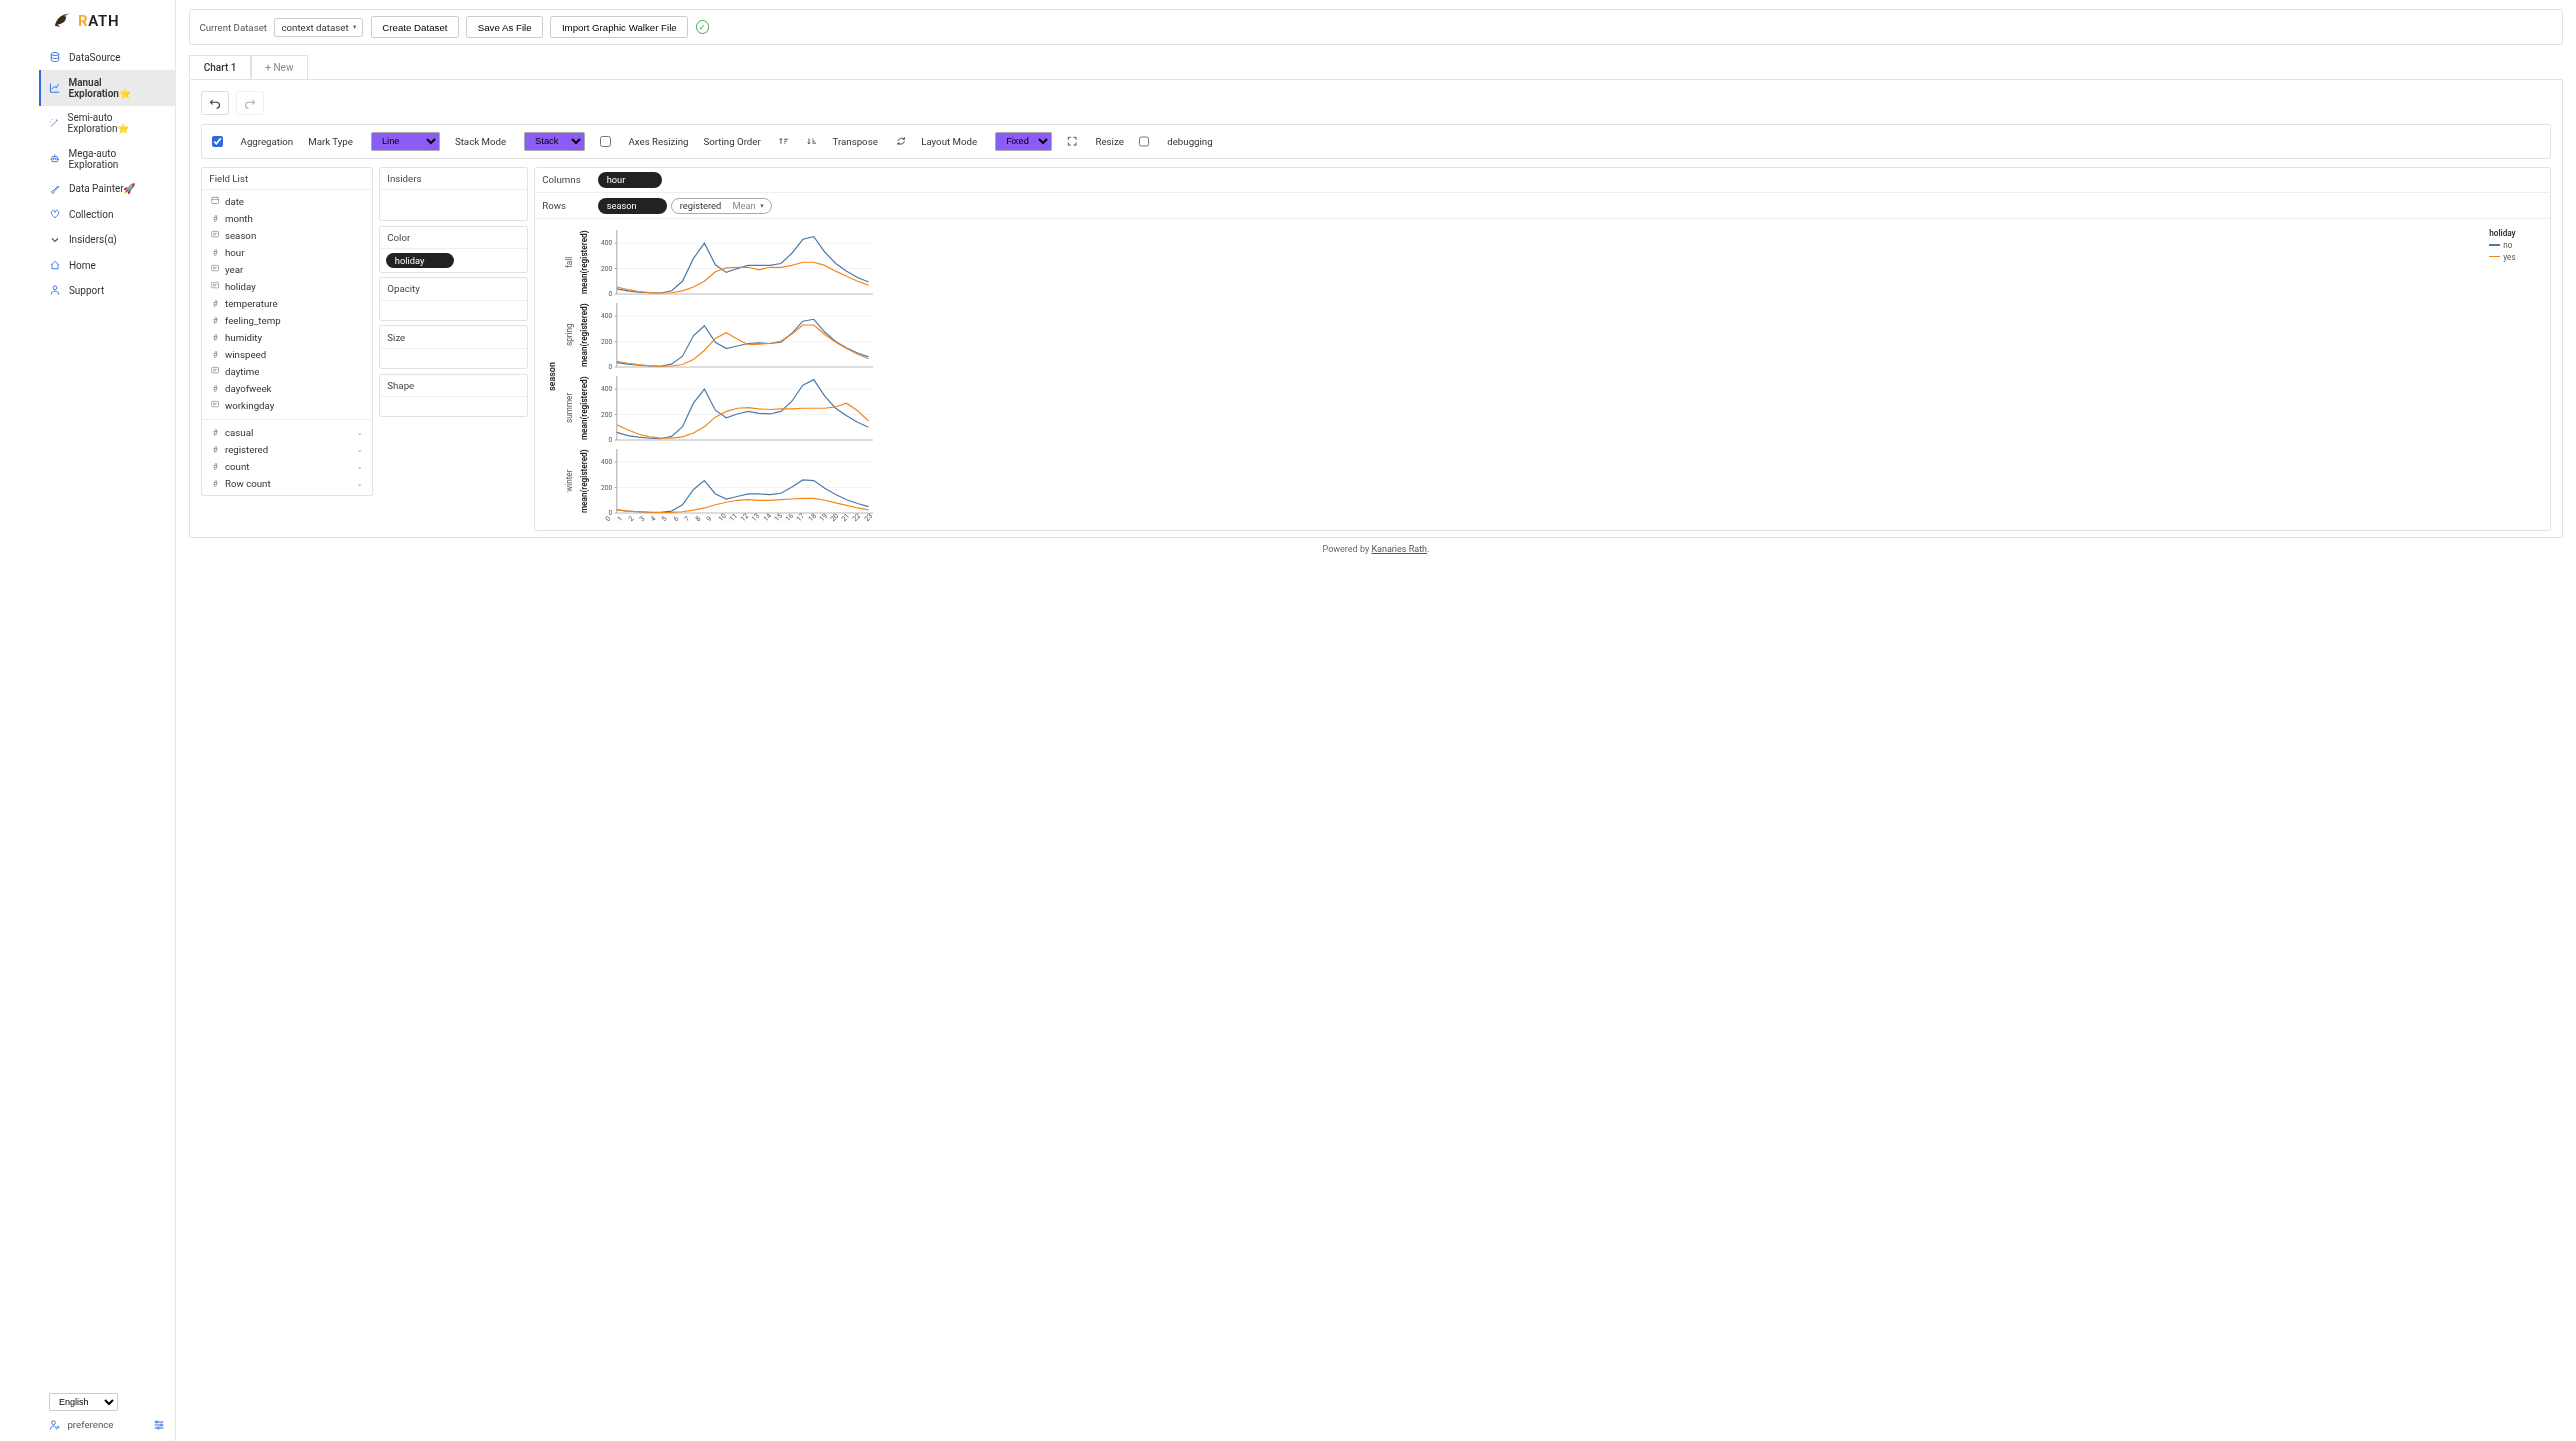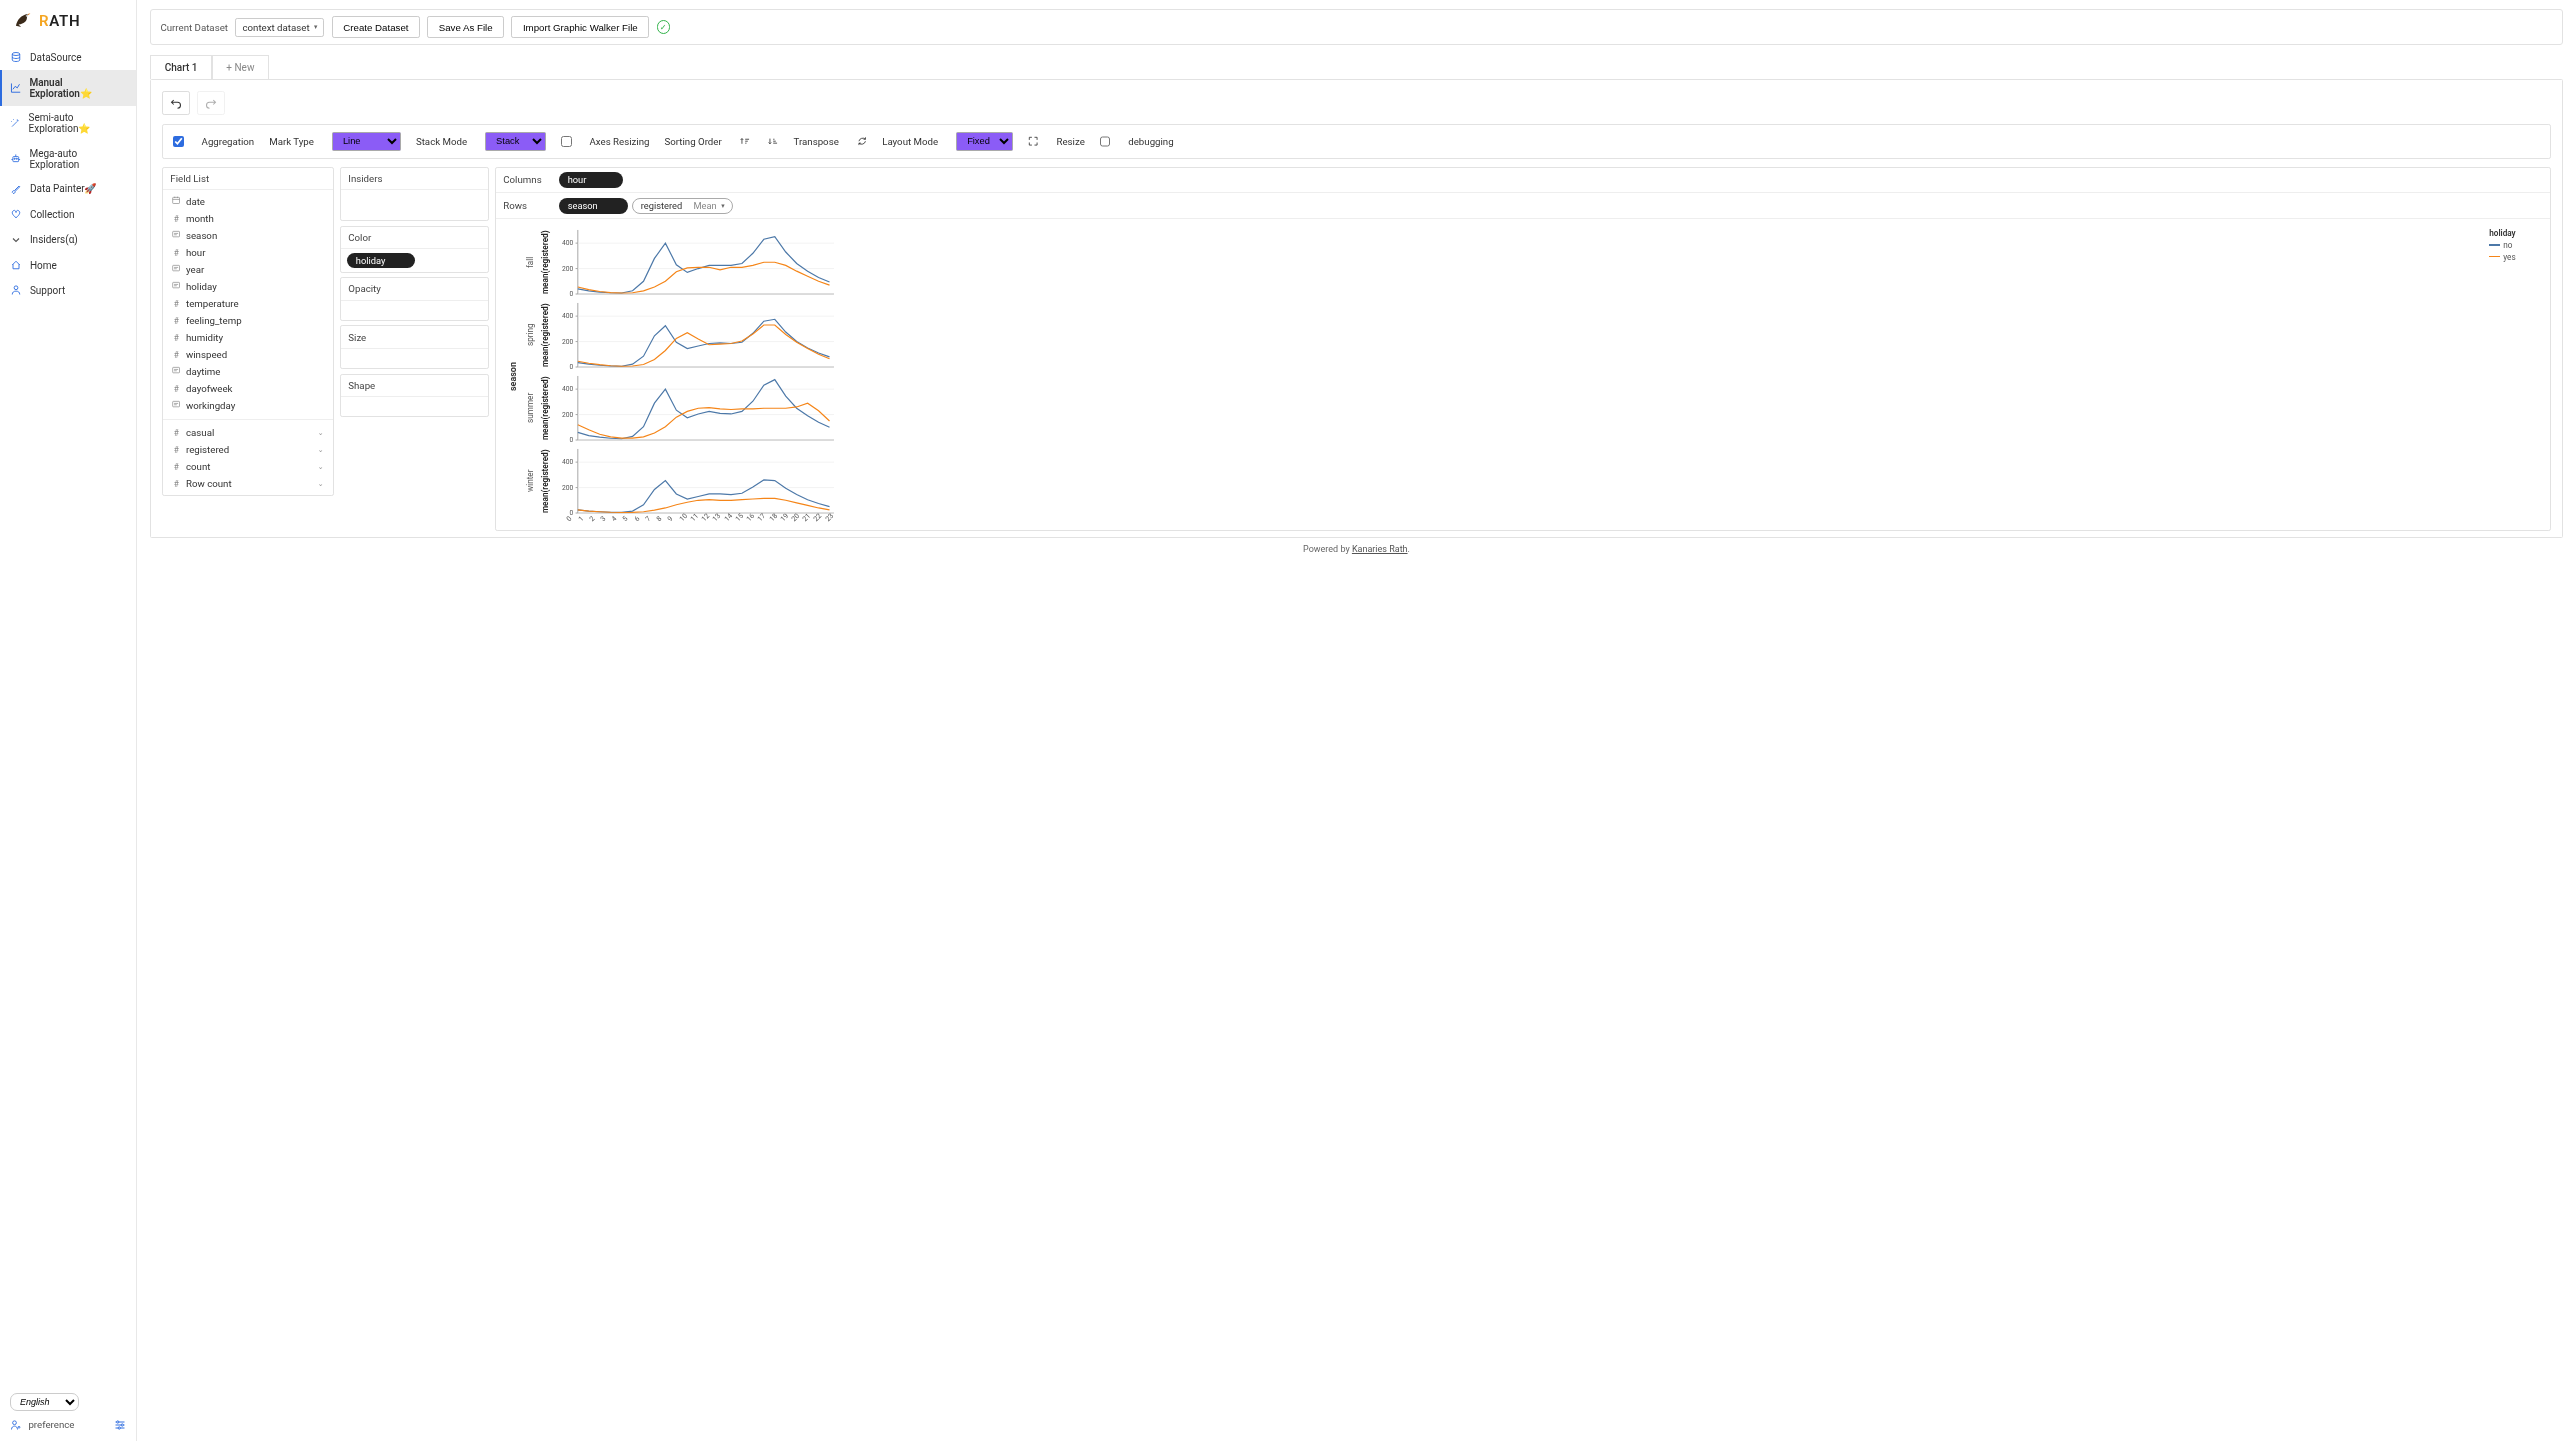"RATH" .app { margin-left: none -> 39px }
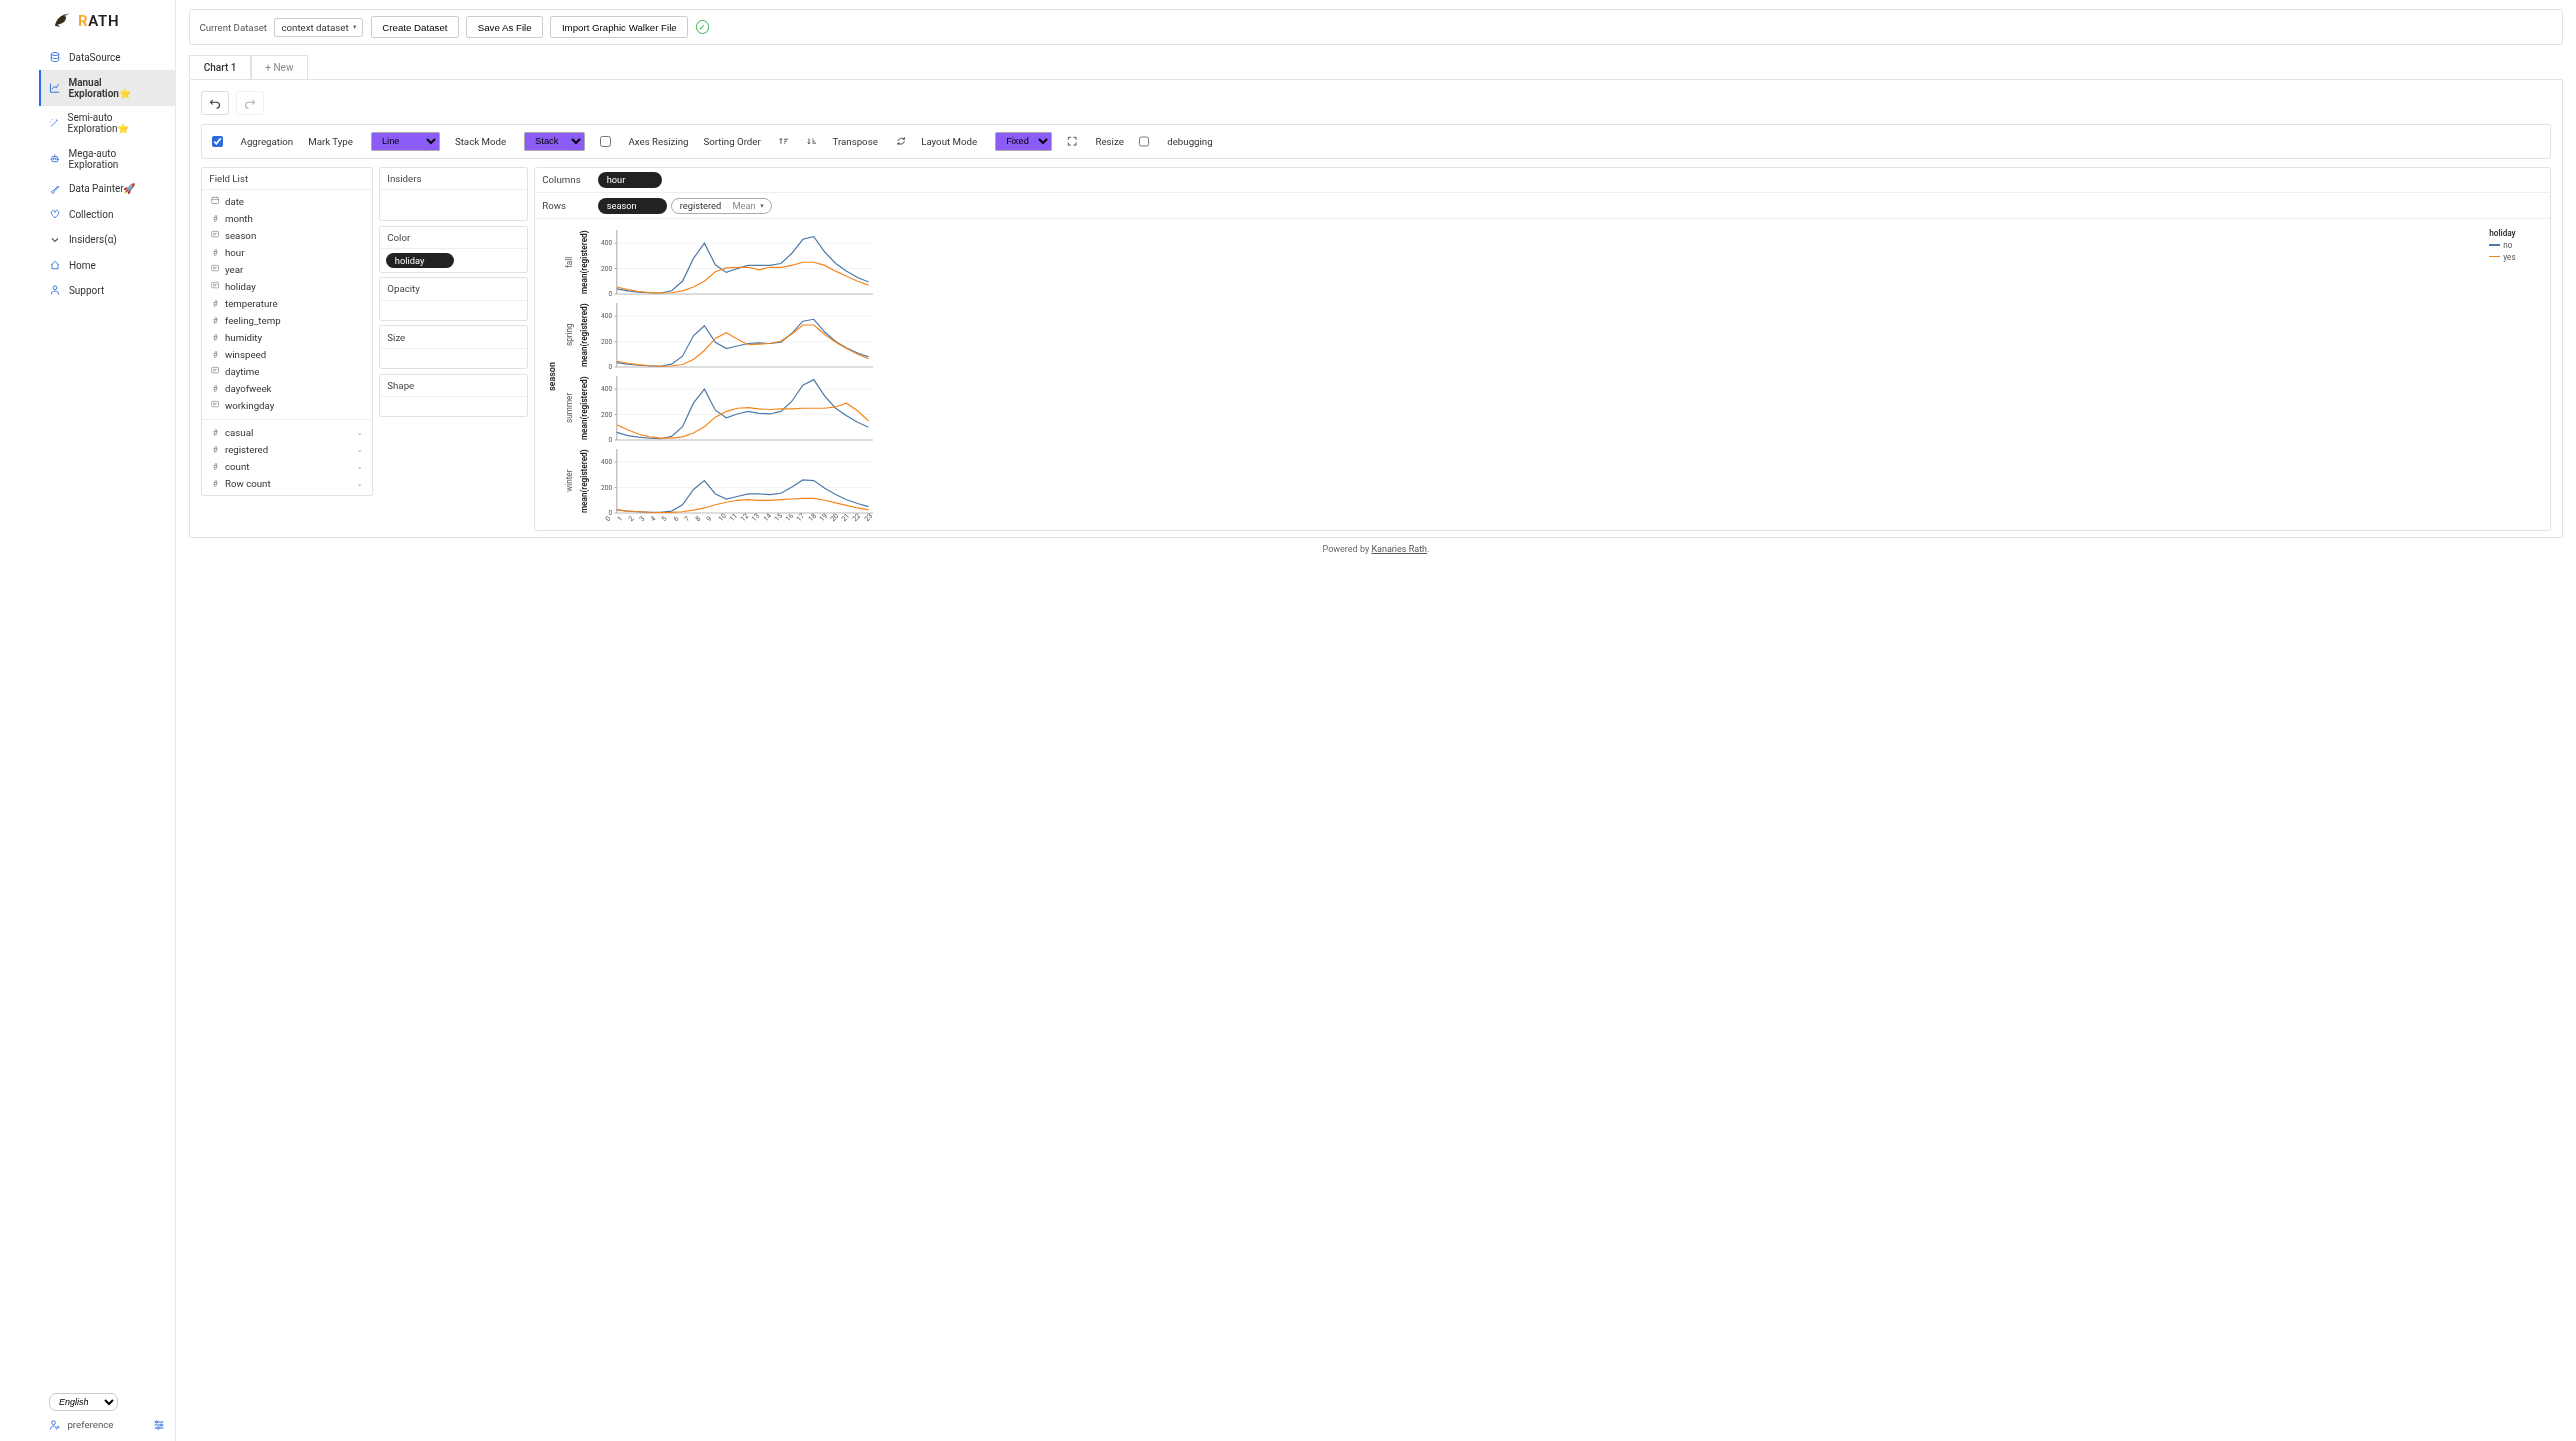"English" .lang-select { border-radius: 7px -> 1px; font-style: italic -> none }
